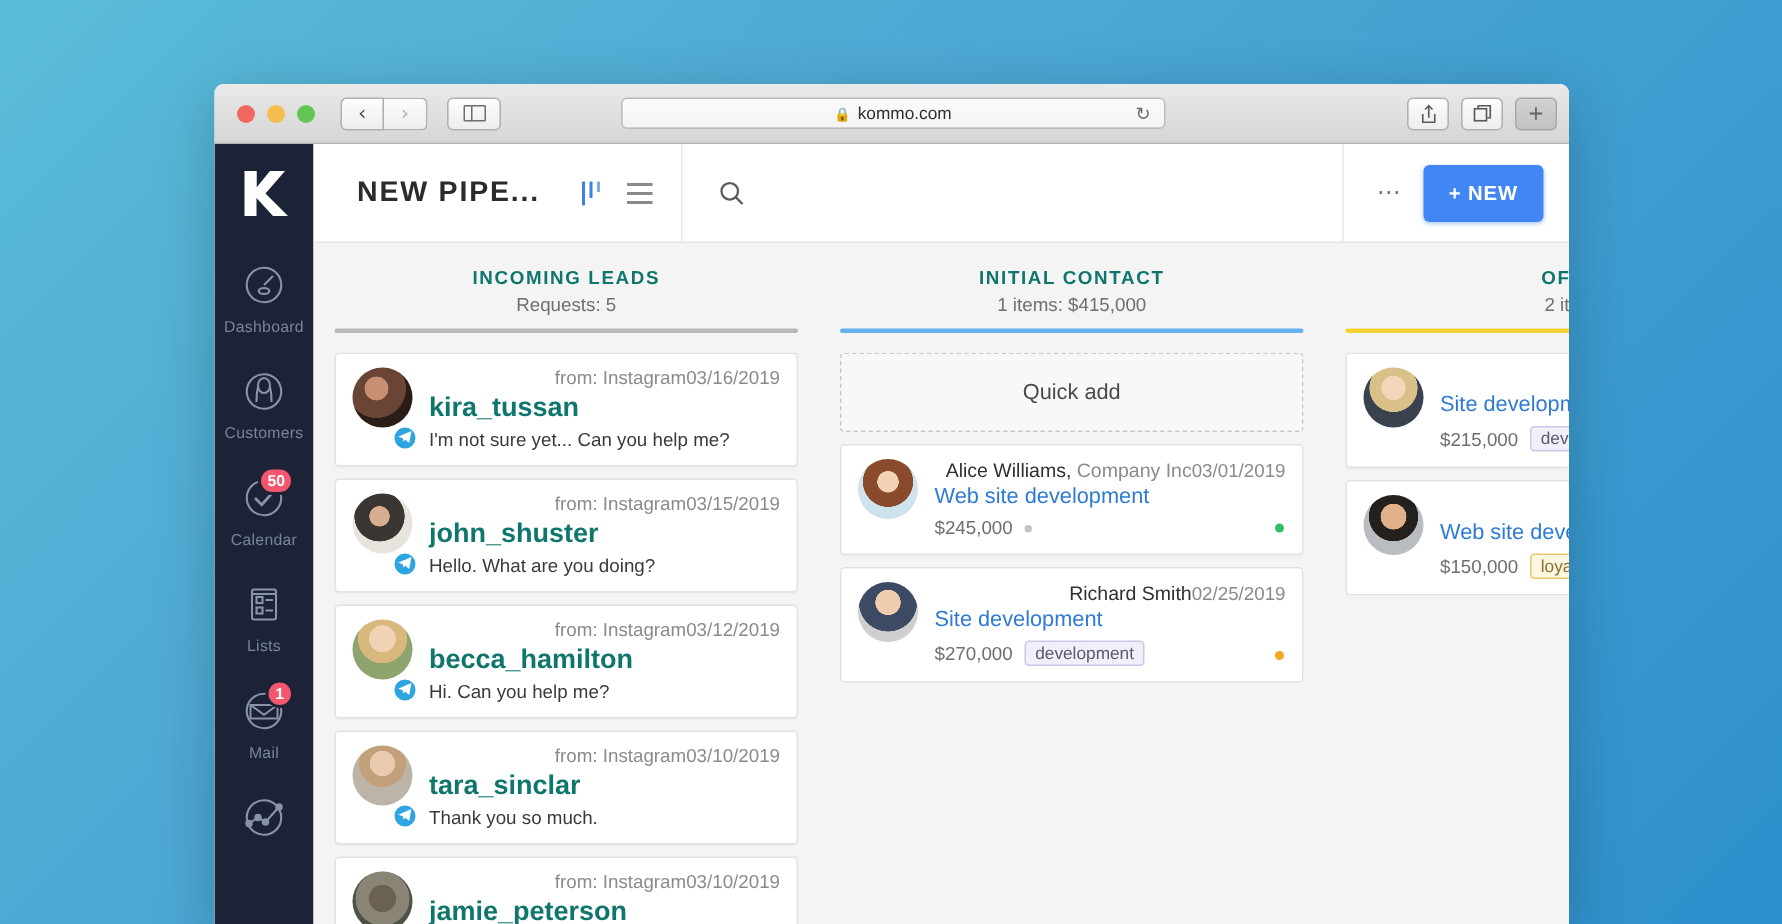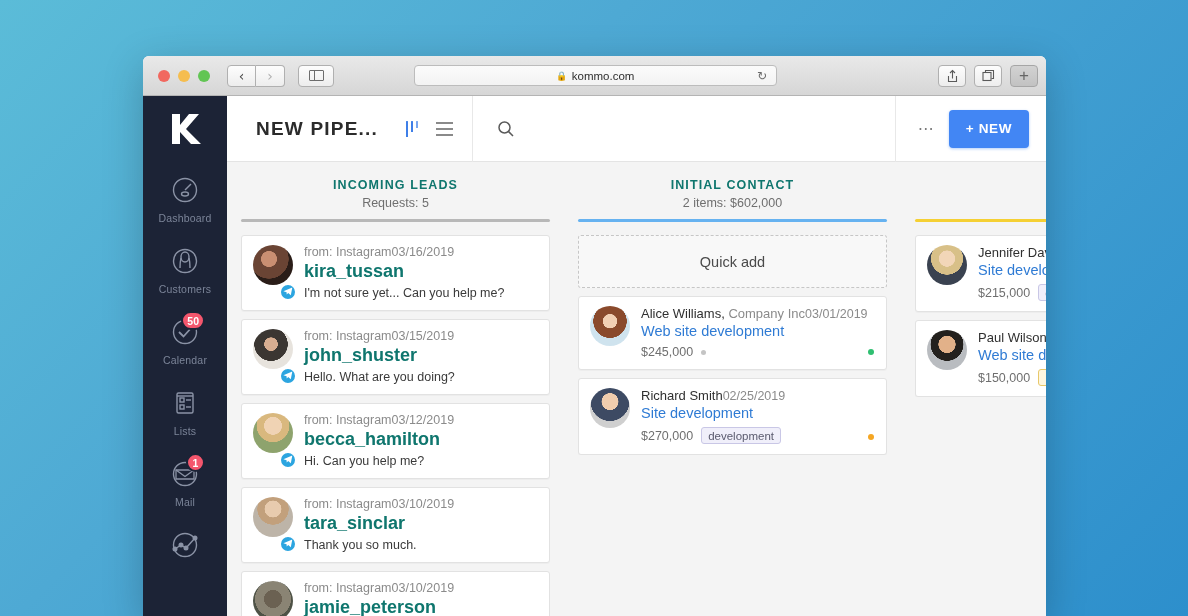"2 items: $602,000" div.col-sub { text: 2 items: $602,000 -> 1 items: $415,000 }
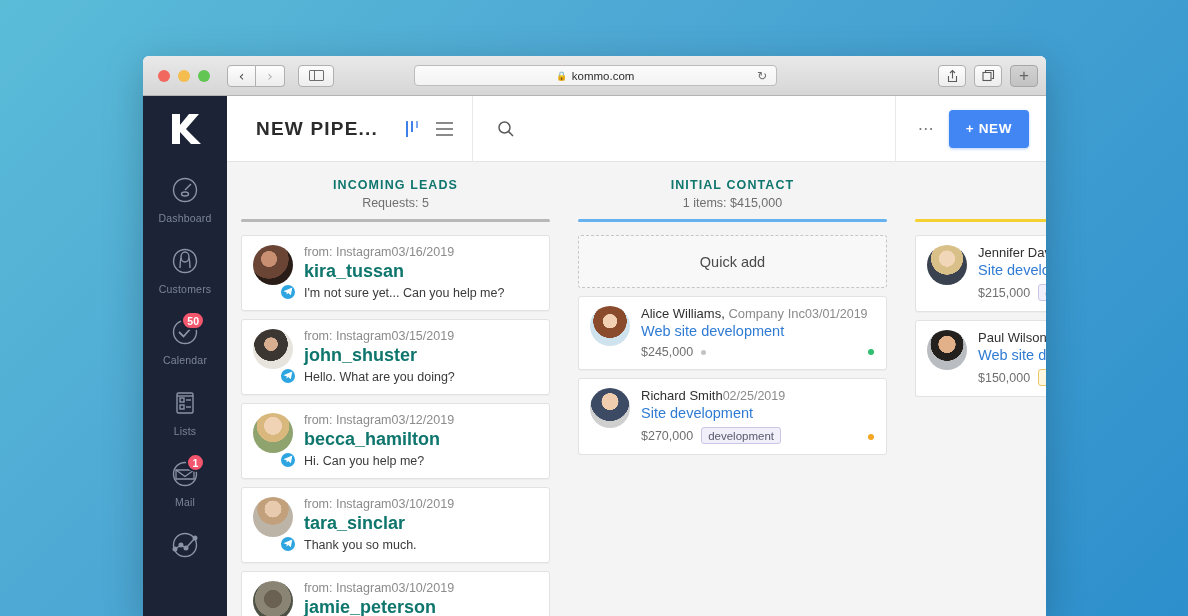"Dashboard" .sidebar { width: 84px -> 66px }
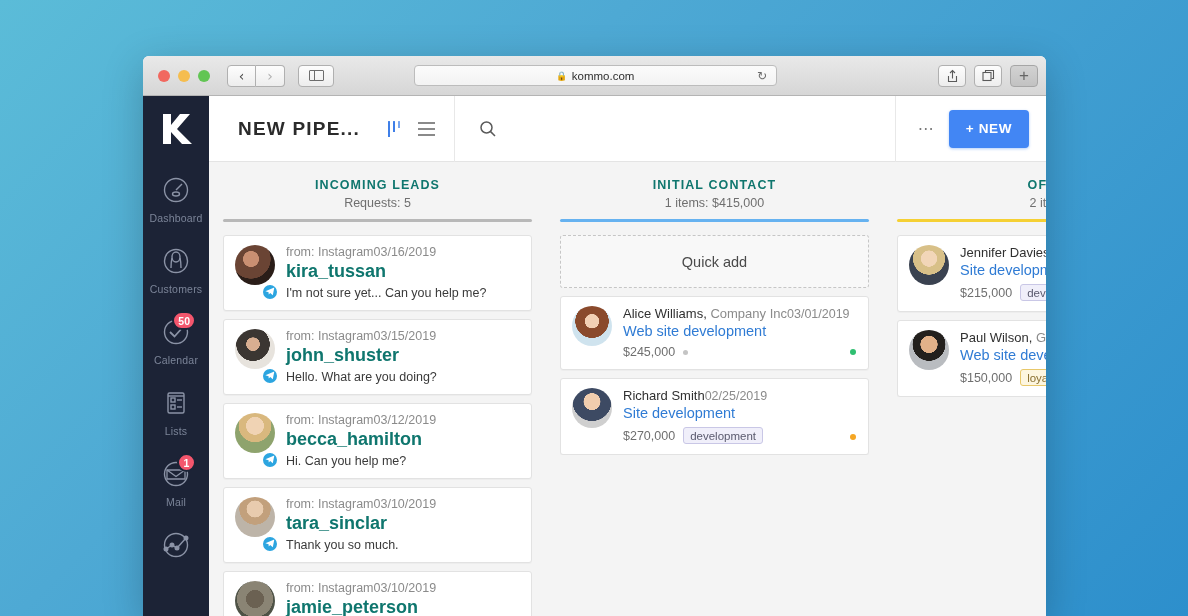"from: Instagram" .lead-row1 { justify-content: flex-start -> flex-end }
